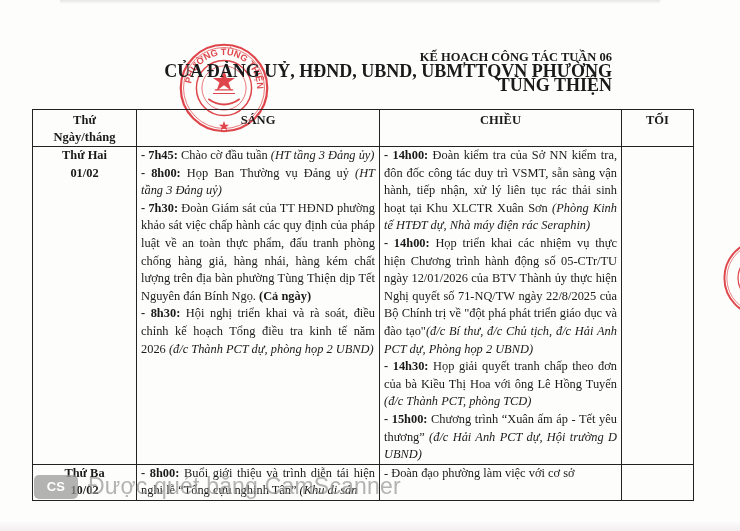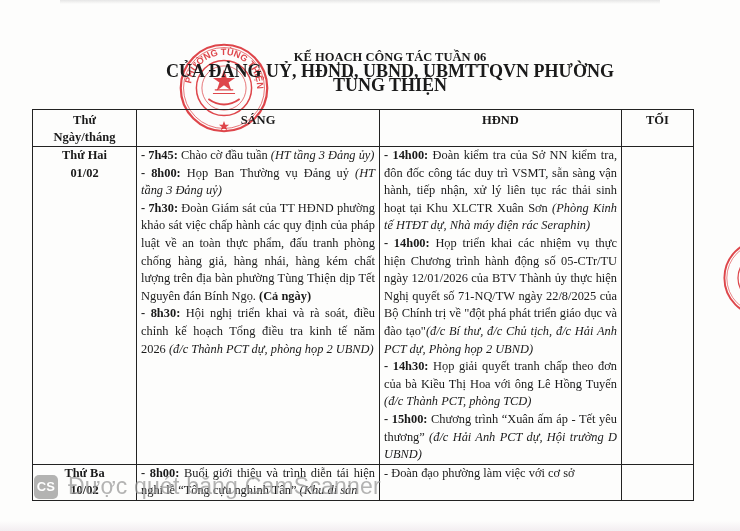"KẾ HOẠCH CÔNG TÁC TUẦN" .header { left: 160px -> 152px; text-align: center -> right }
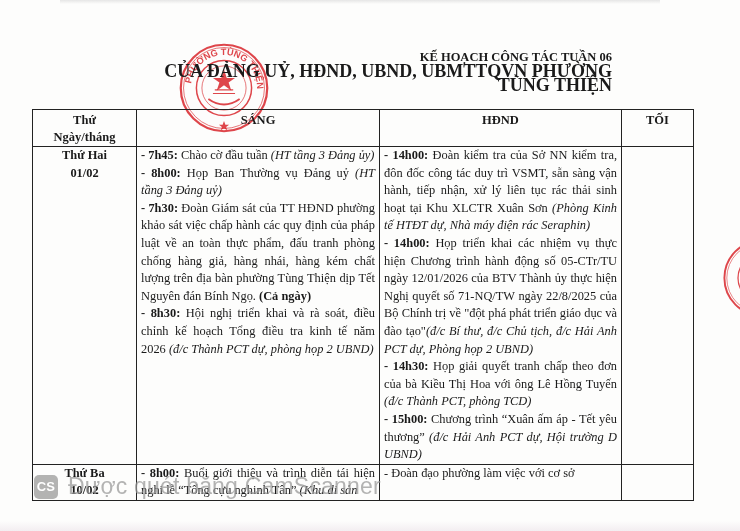"HĐND" th.c3 { text: HĐND -> CHIỀU }
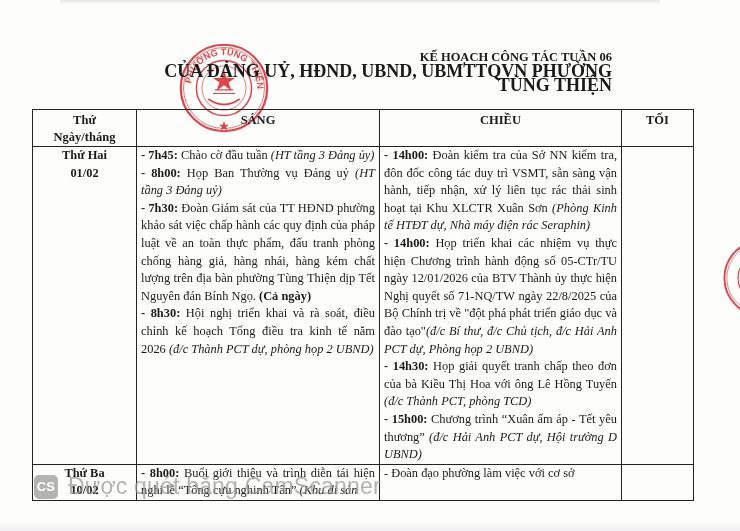"CS" .cs-logo { width: 24px -> 44px }
